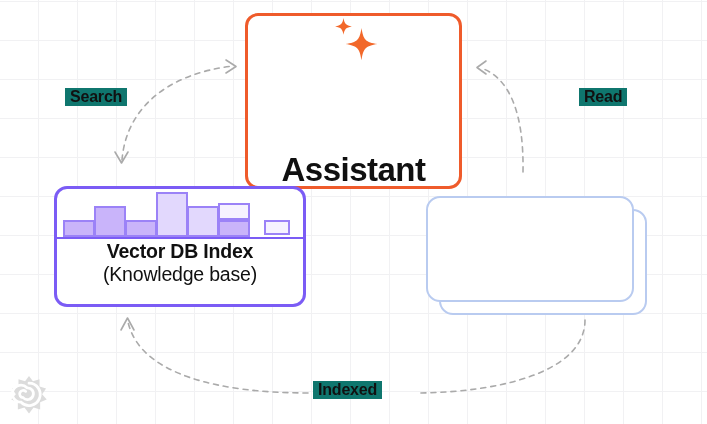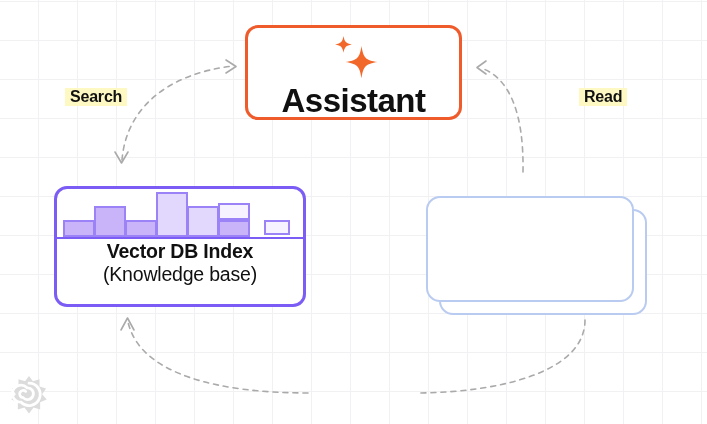"Search" .edge-label { background: #fef9c3 -> #0f766e }
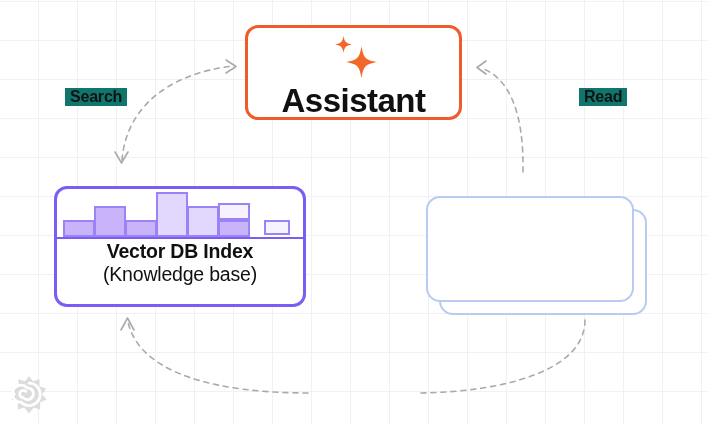"Assistant" #assistant-box { height: 95px -> 176px; justify-content: flex-end -> space-between; margin-top: 12px -> none }
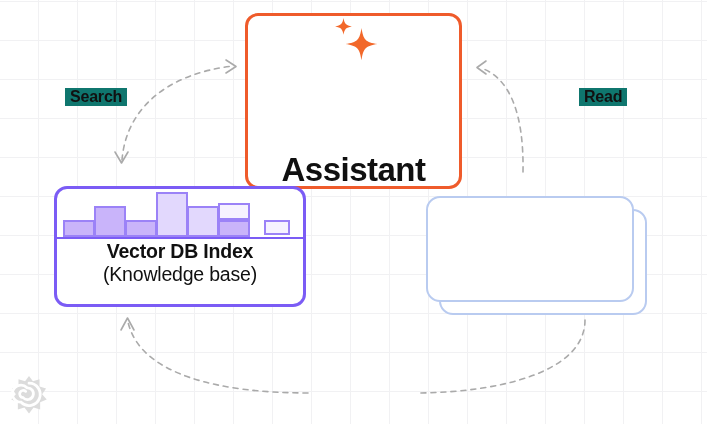"Indexed" div.edge-label { html: none -> <div>Indexed</div> }
